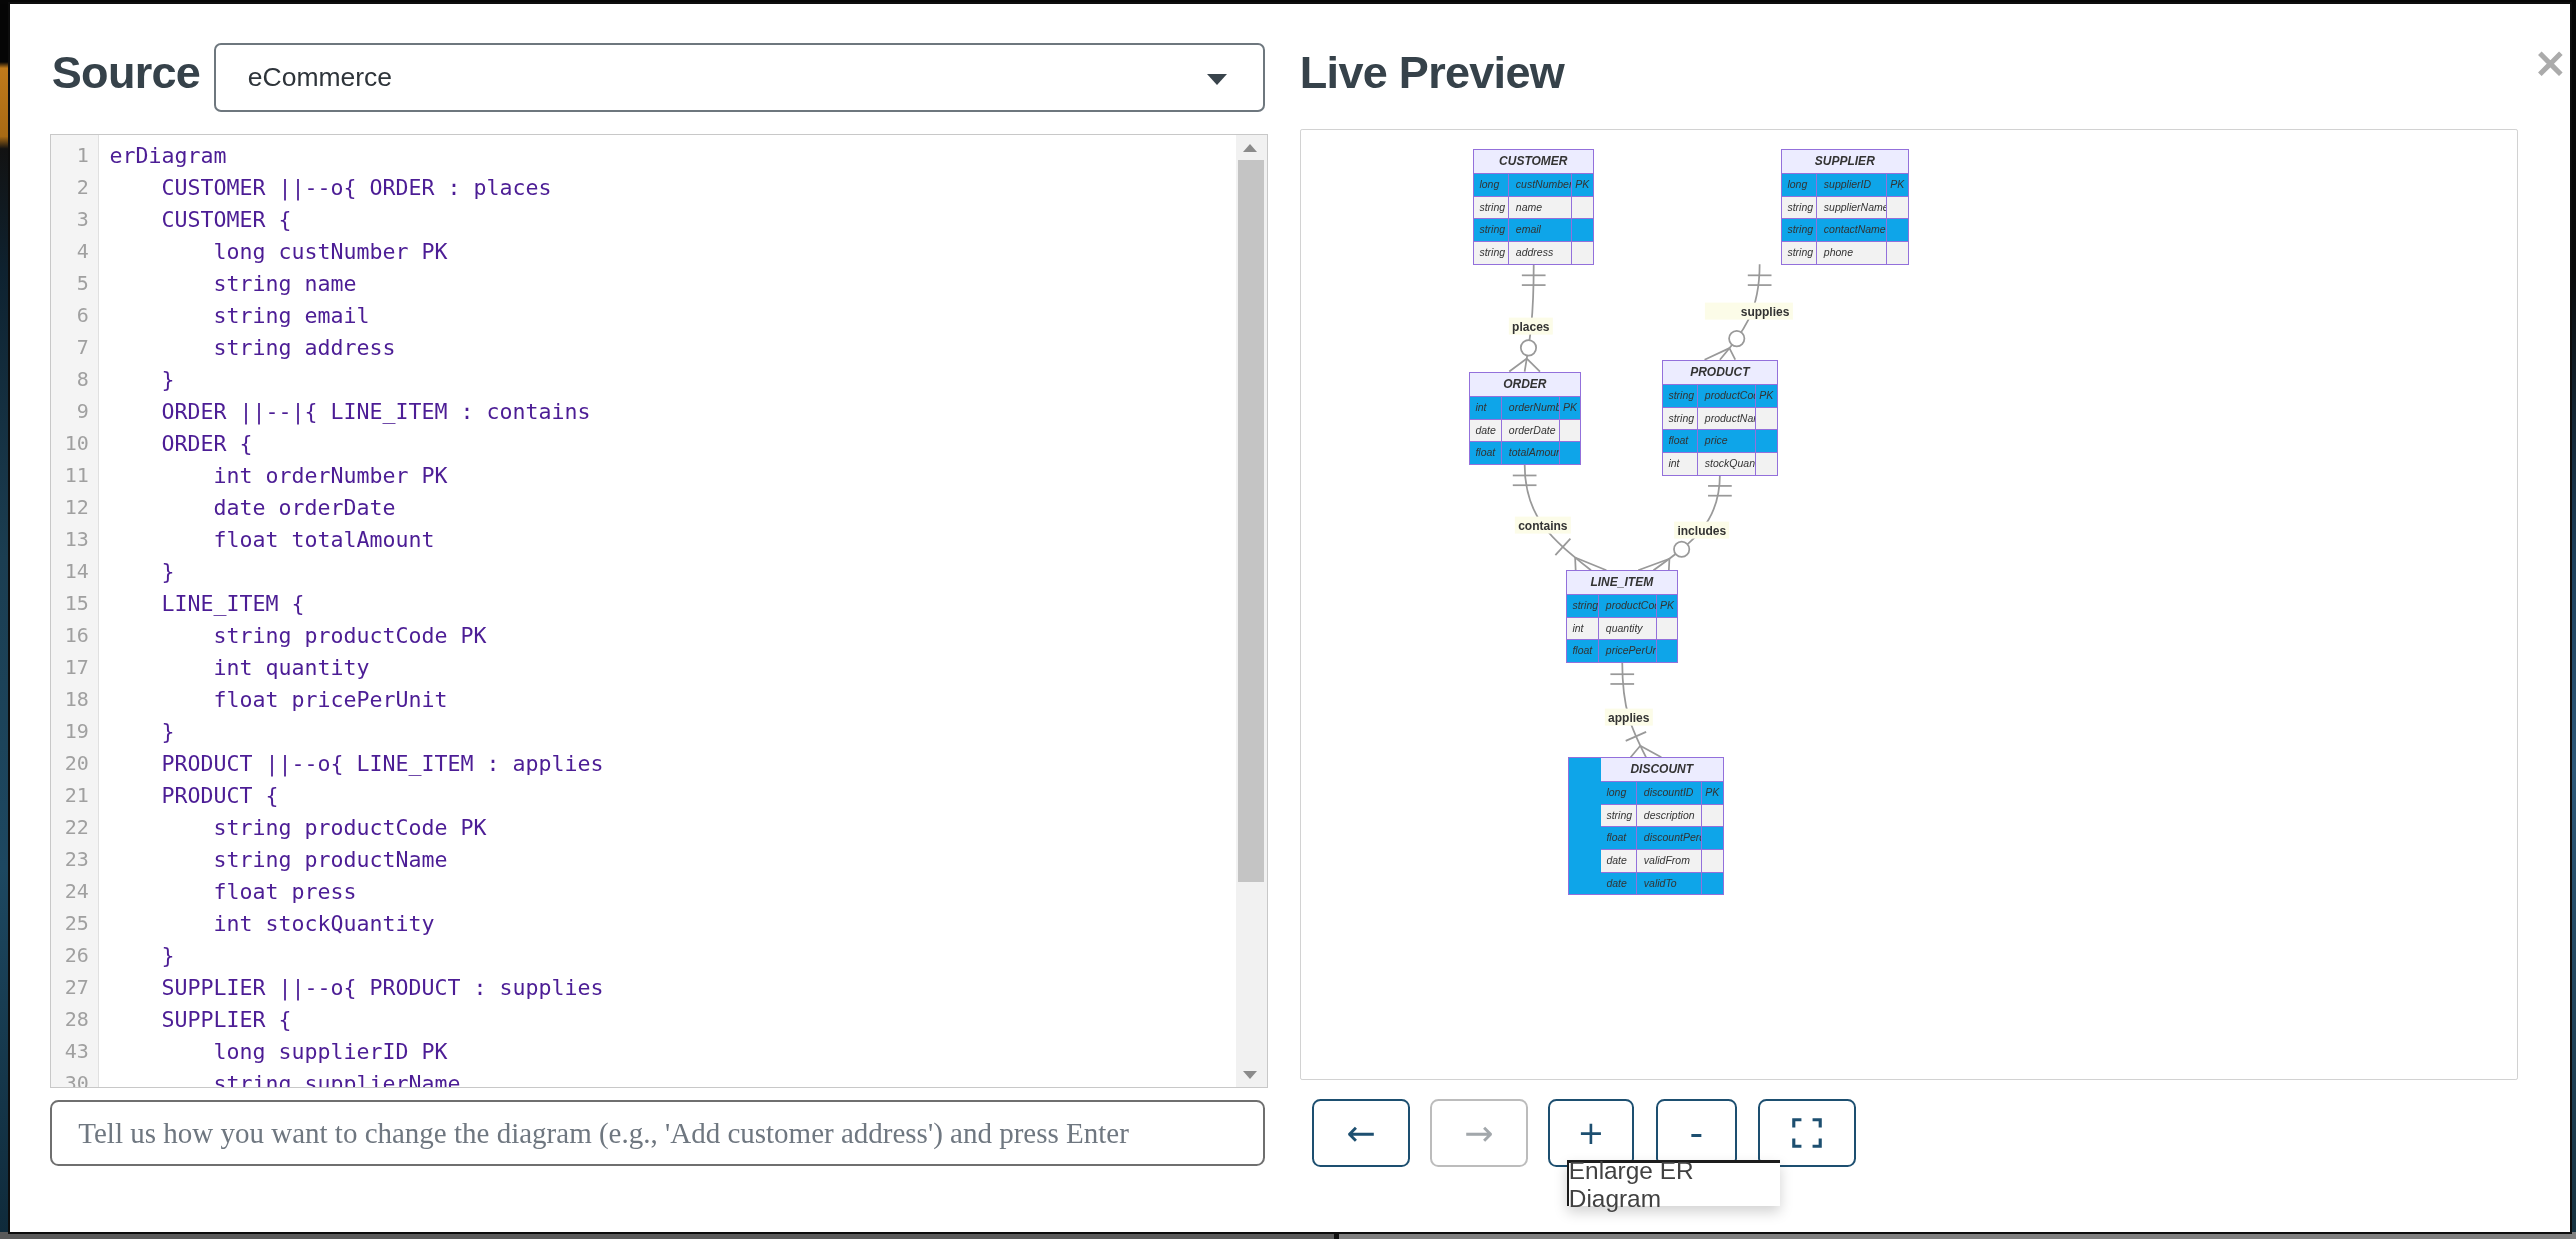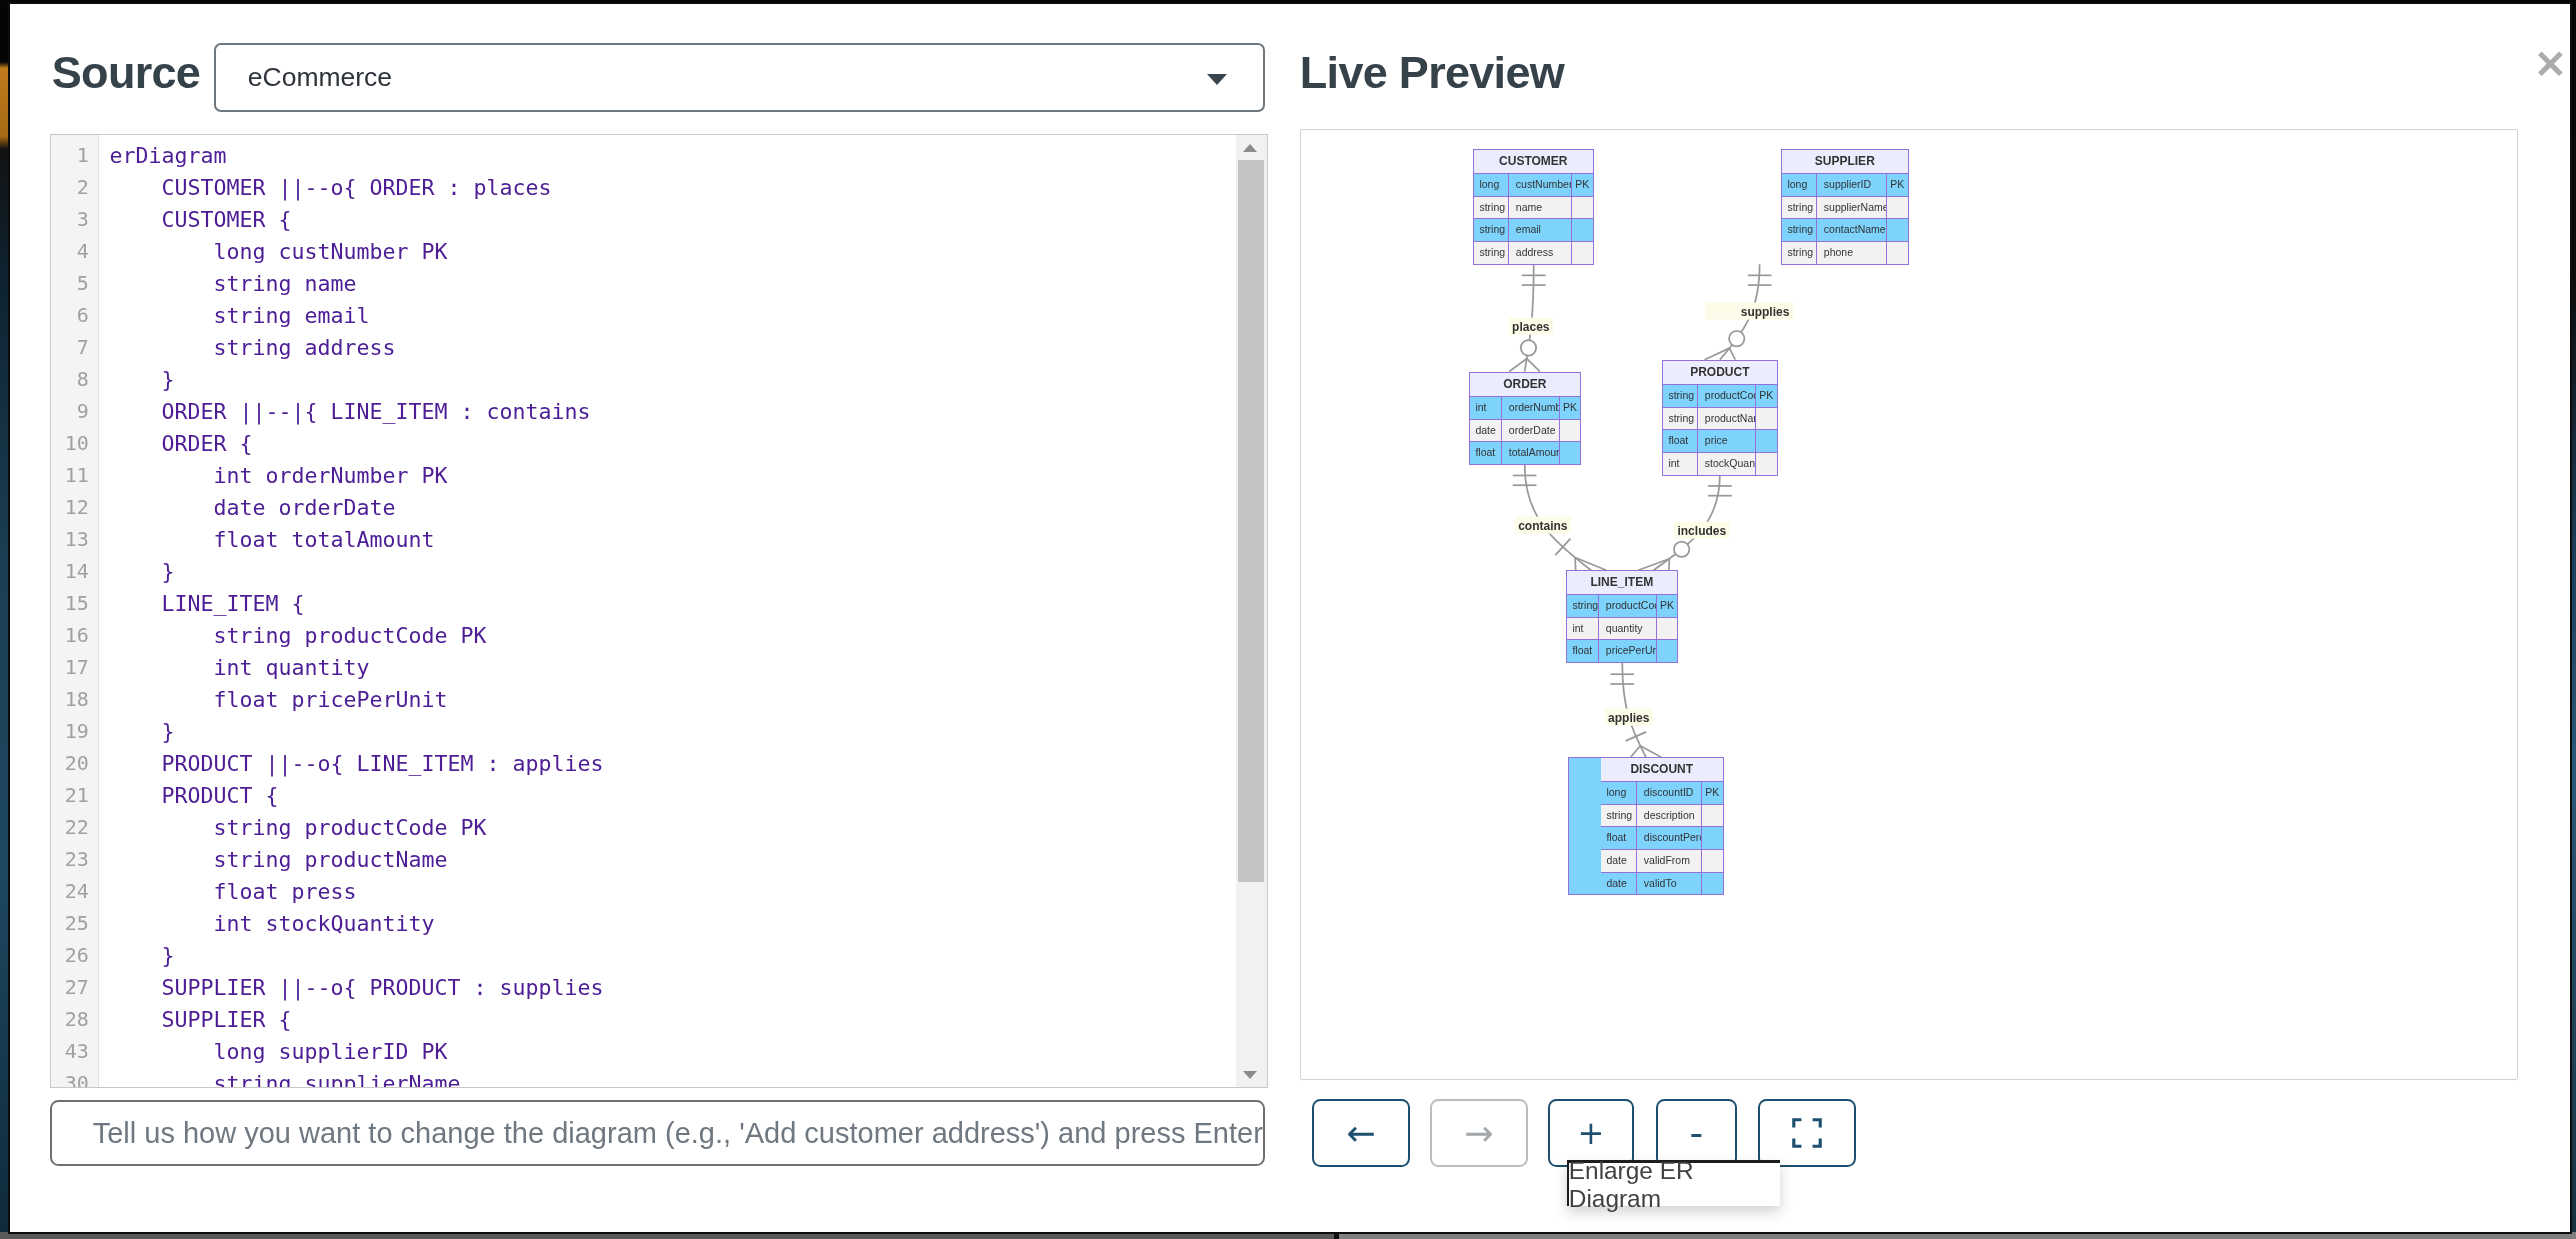"CUSTOMER" .ent { background: #7dd3fc -> #0ea5e9; font-style: none -> italic }
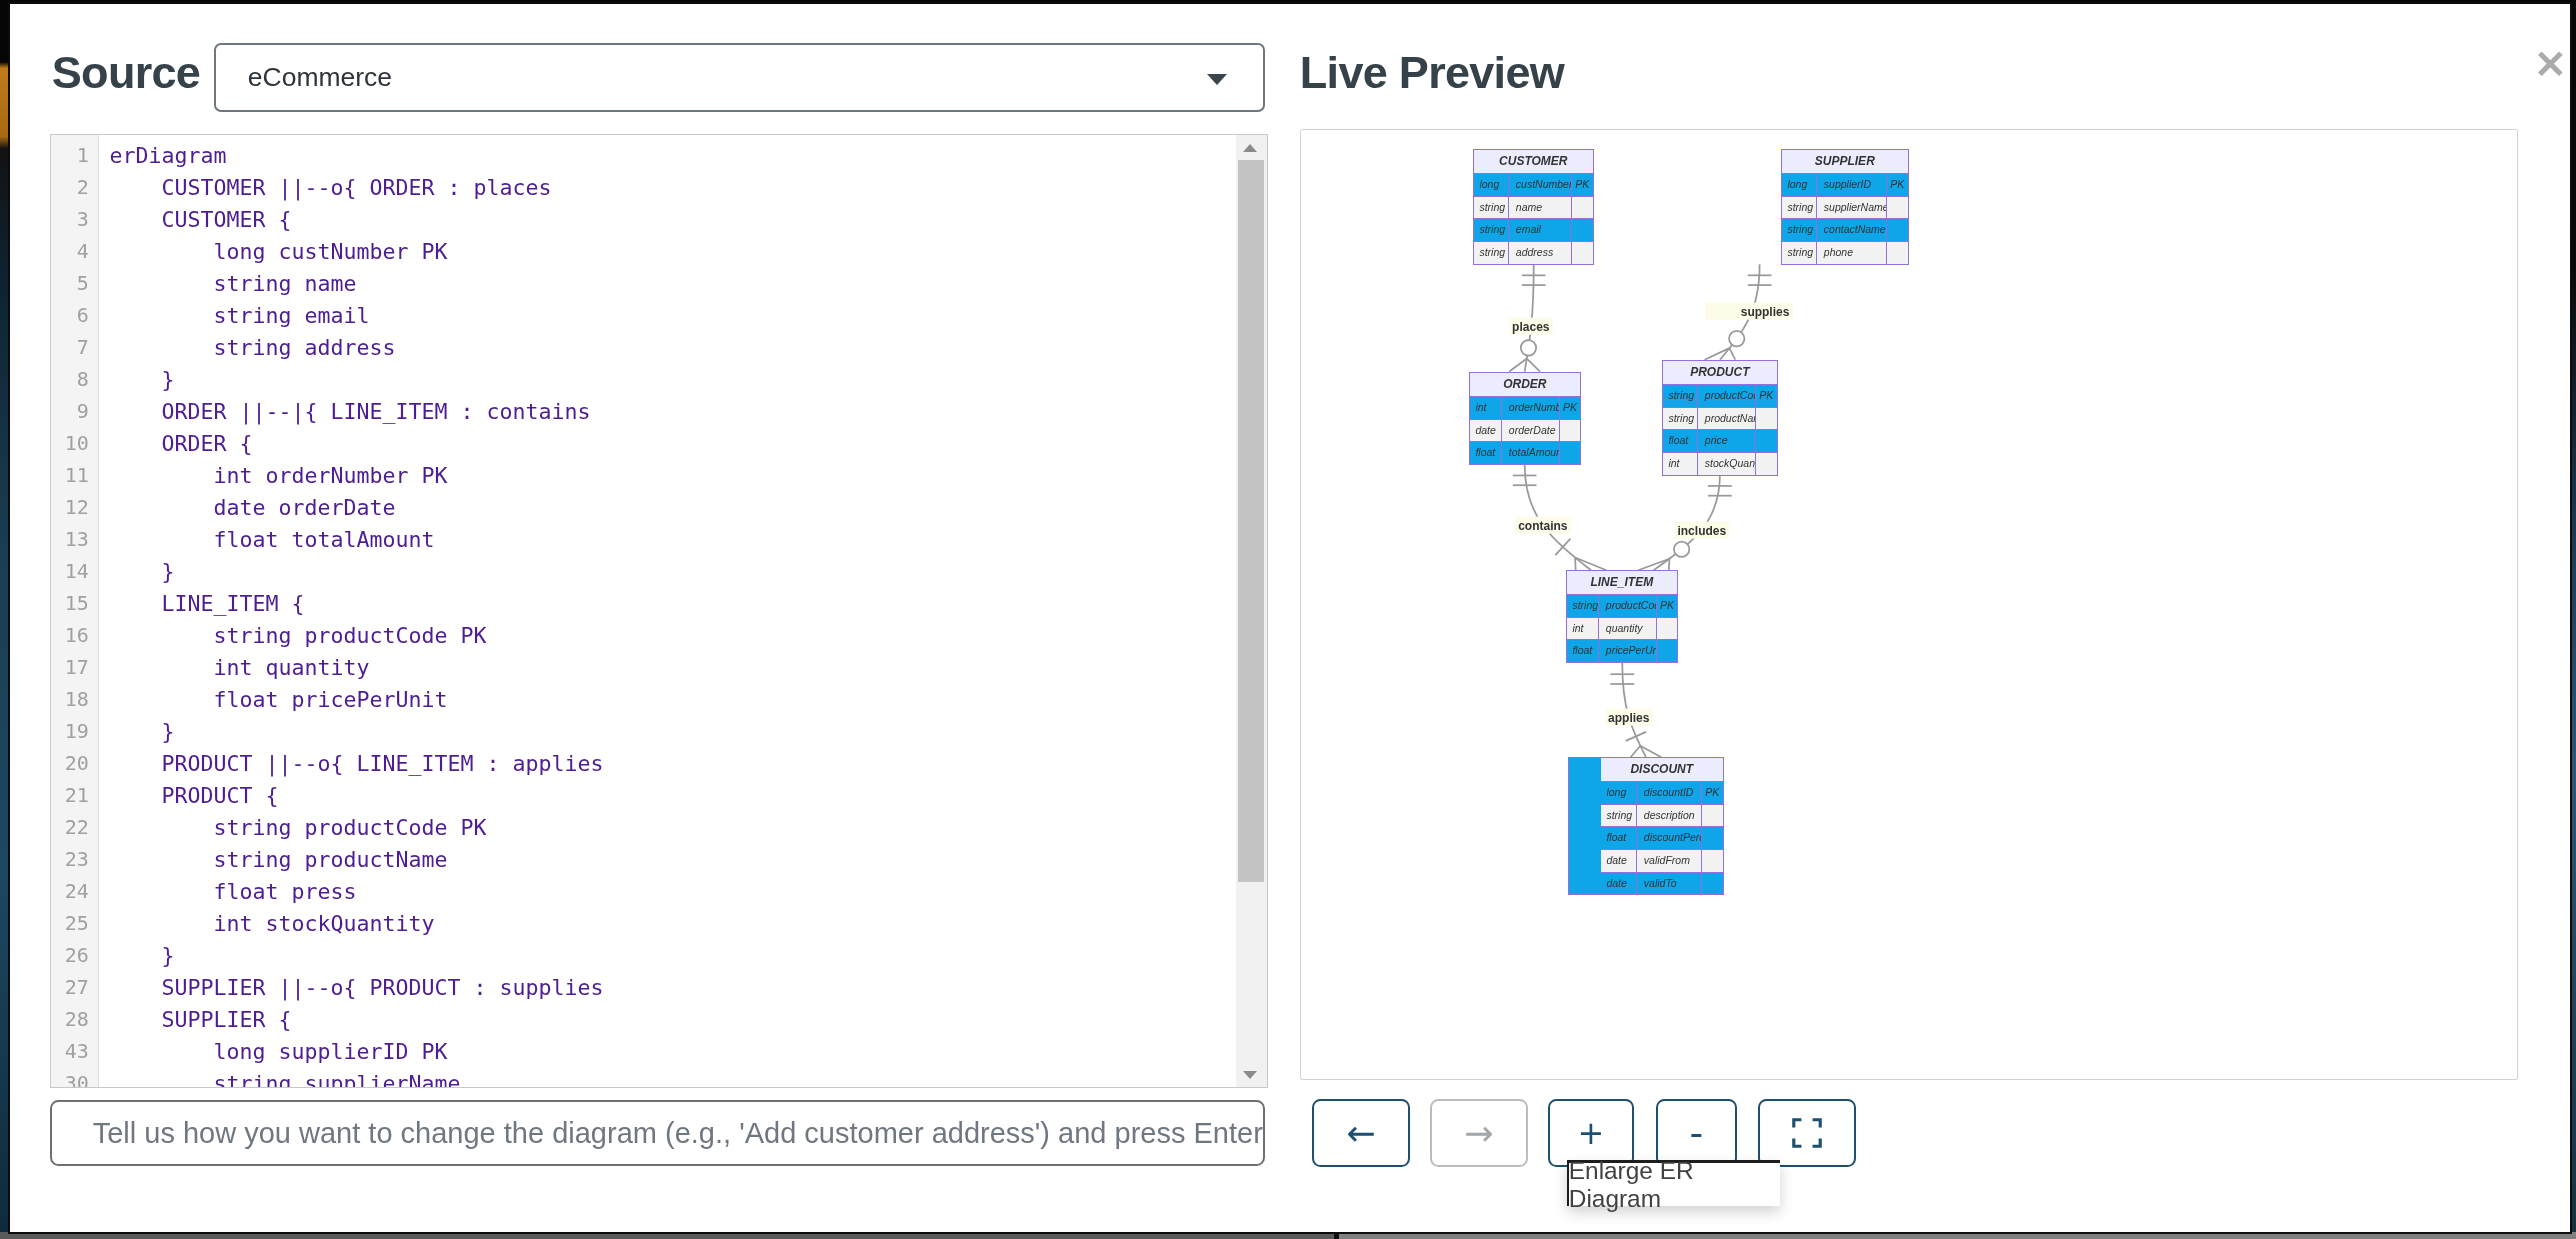"Tell us how you want" .prompt { font-family: Liberation Sans, sans-serif -> Liberation Serif, serif; text-align: right -> none }
